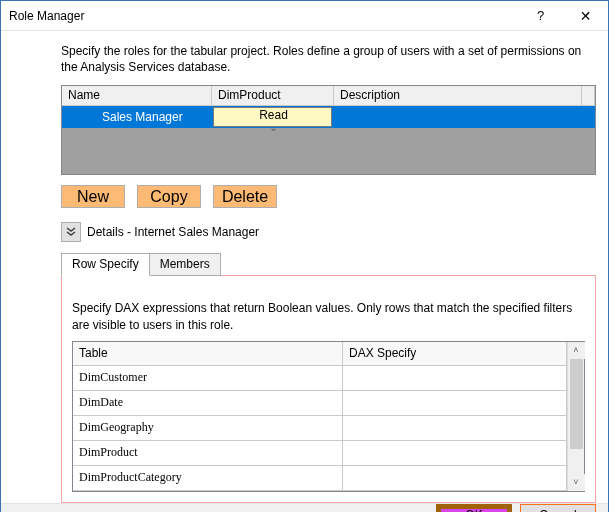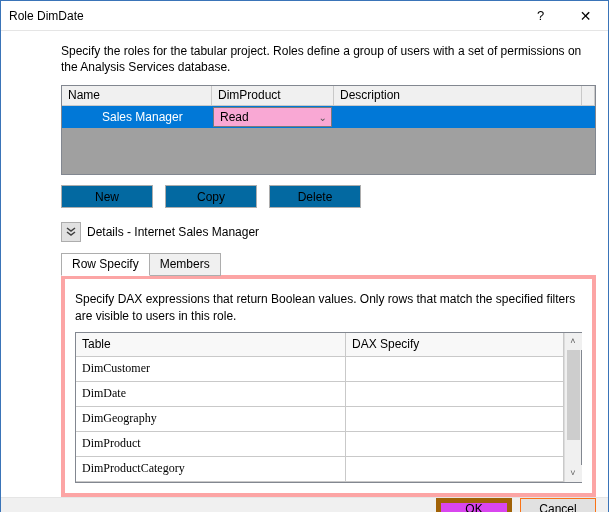"Role DimDate" div.title { text: DimDate -> Manager }
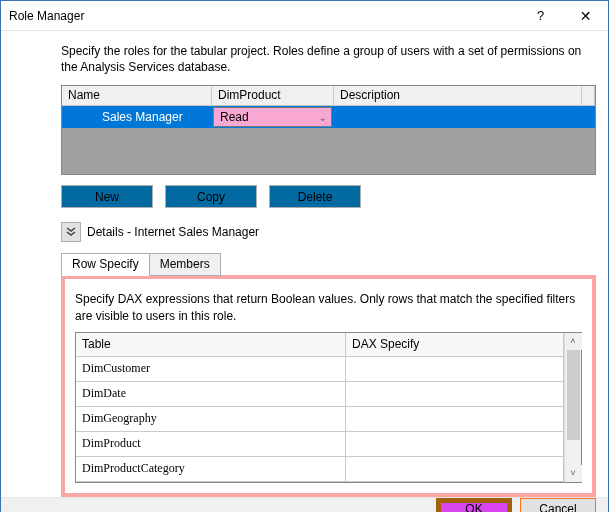"Read" .perm-select { background: #f9a8d4 -> #fef9c3; flex-direction: none -> column }
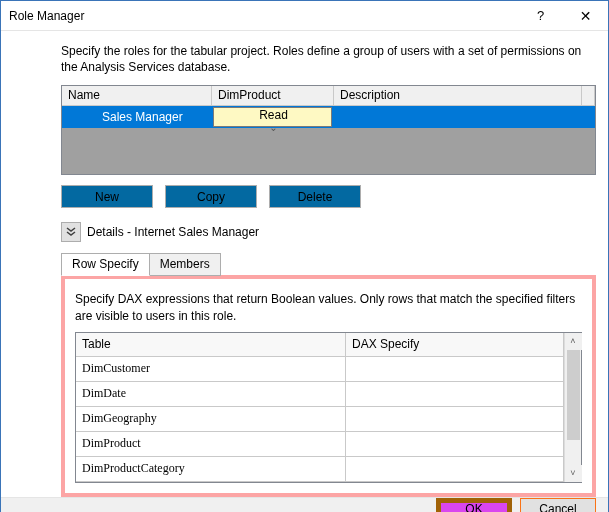"New" .btn { background: #0369a1 -> #fdba74; font-size: 12px -> 16px; width: 92px -> 64px }
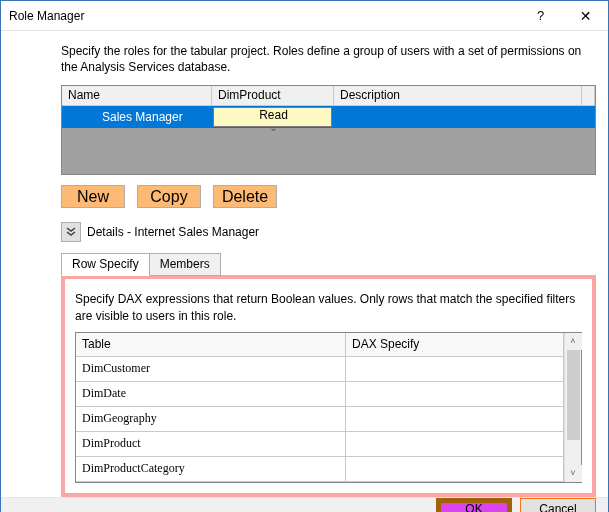"Specify DAX expressions that return" .tab-panel { border: 4px solid #fca5a5 -> 1px solid #fca5a5; padding: 12px 10px 10px 10px -> 24px 10px 10px 10px }
